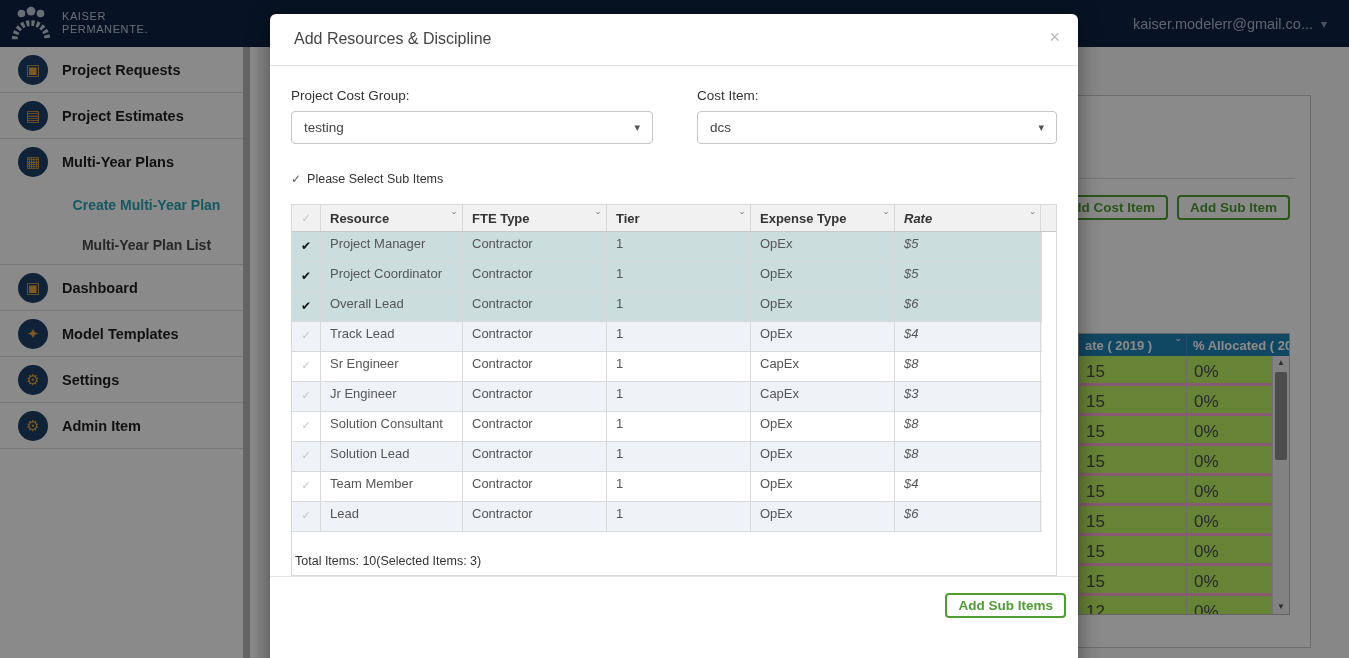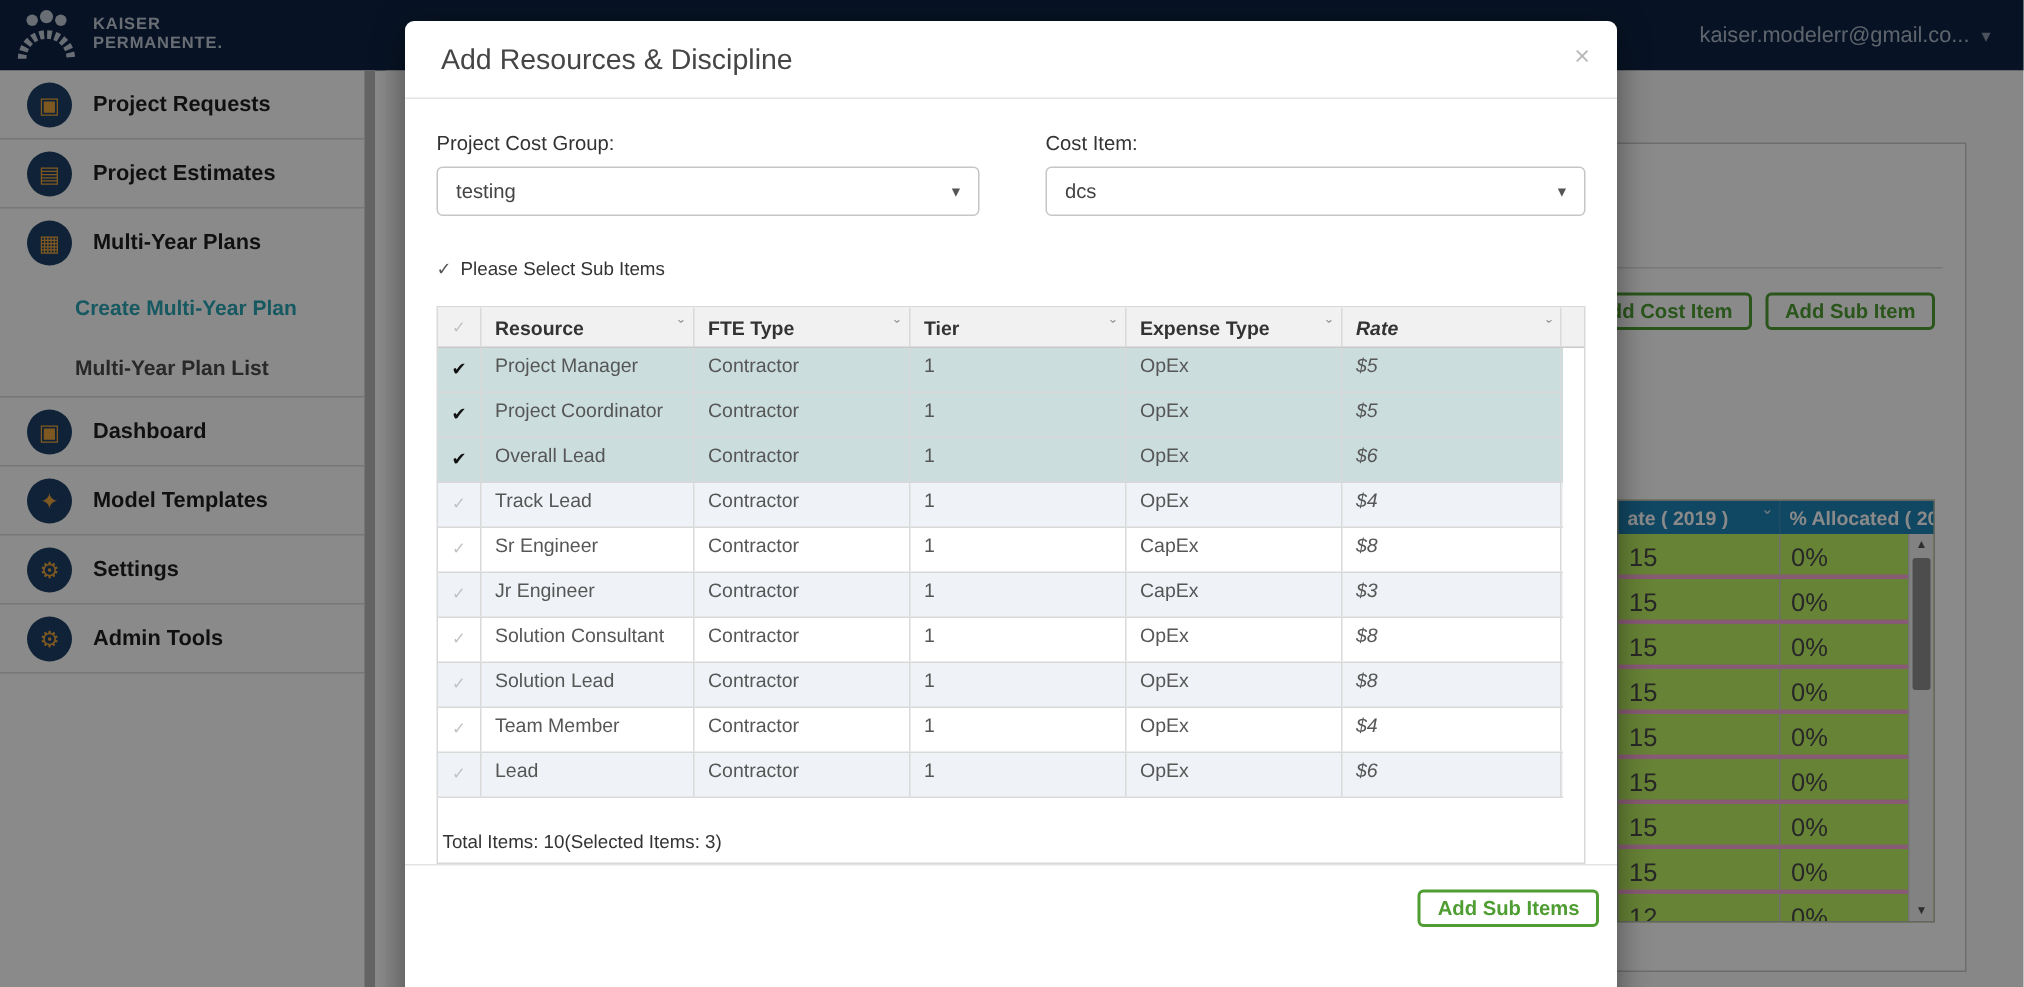"KAISER" .brand-text { font-weight: bold -> normal }
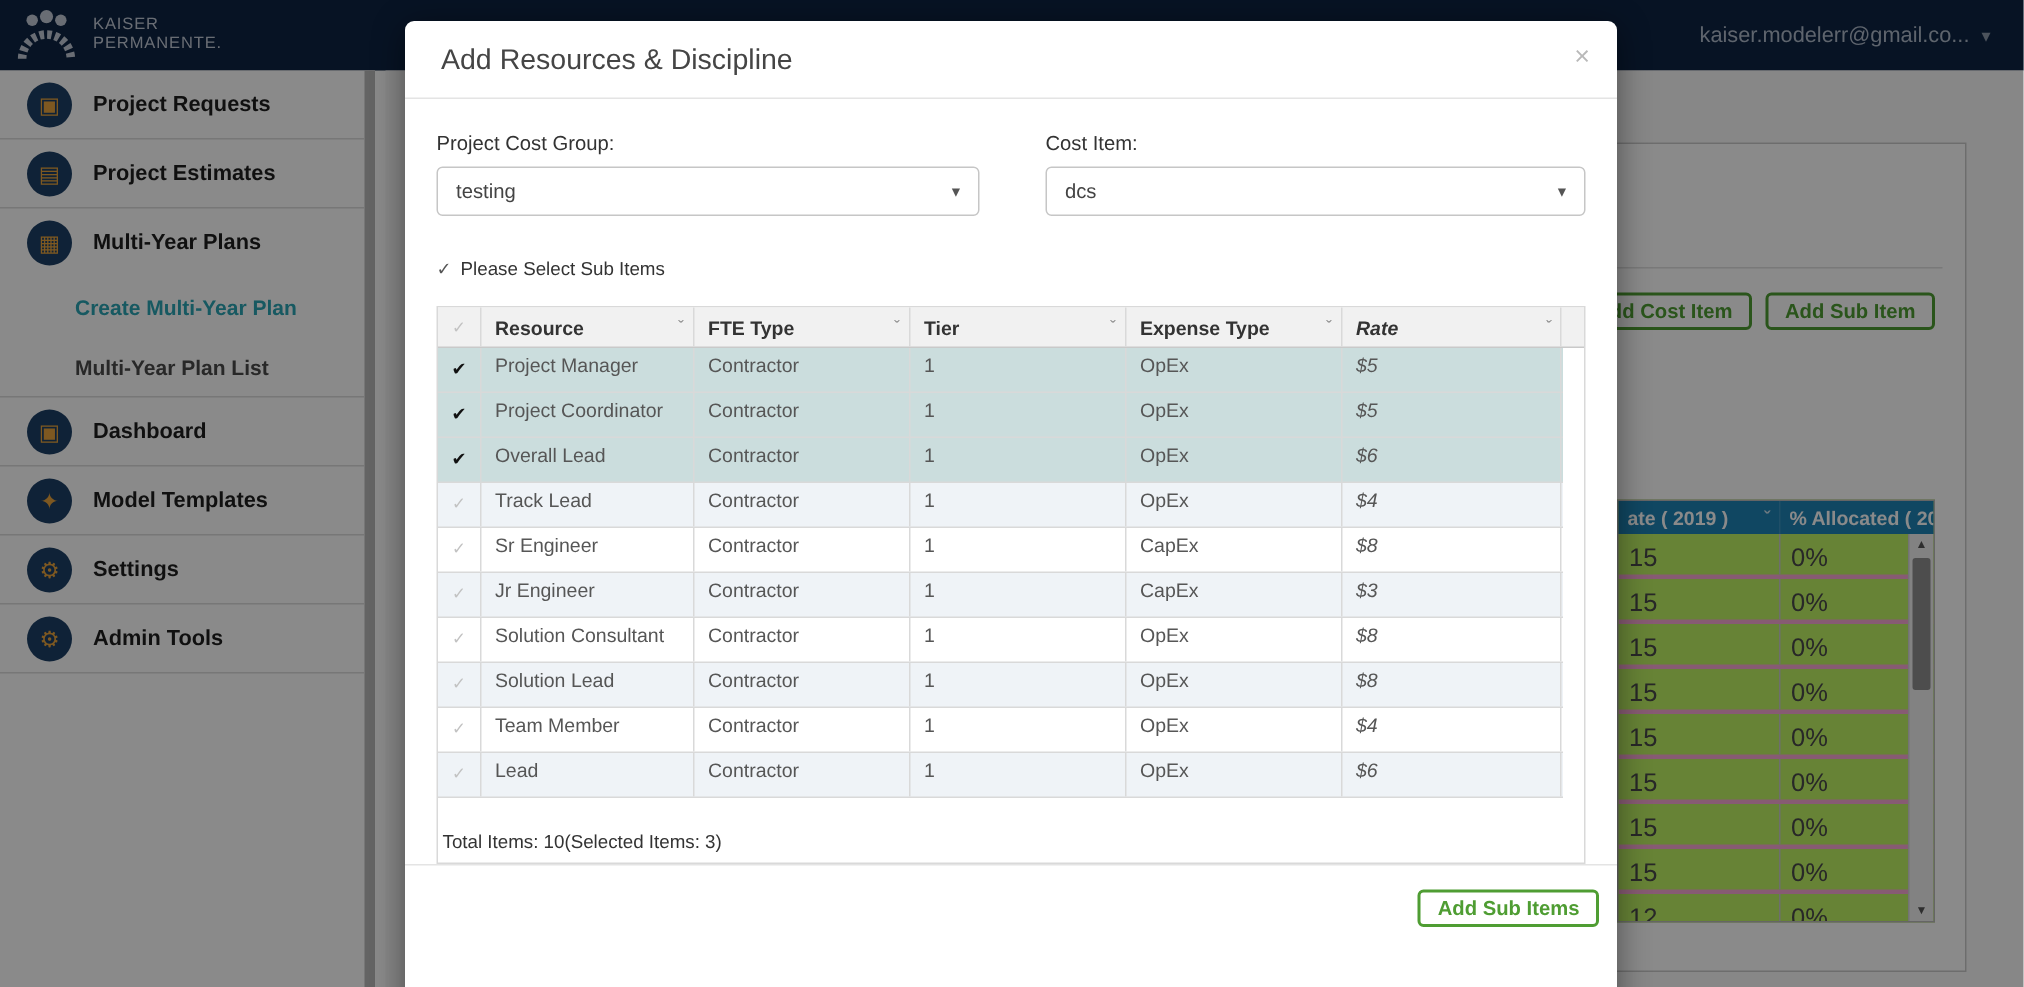"Add Resources & Discipline" .modal-title { font-size: 19px -> 16px }
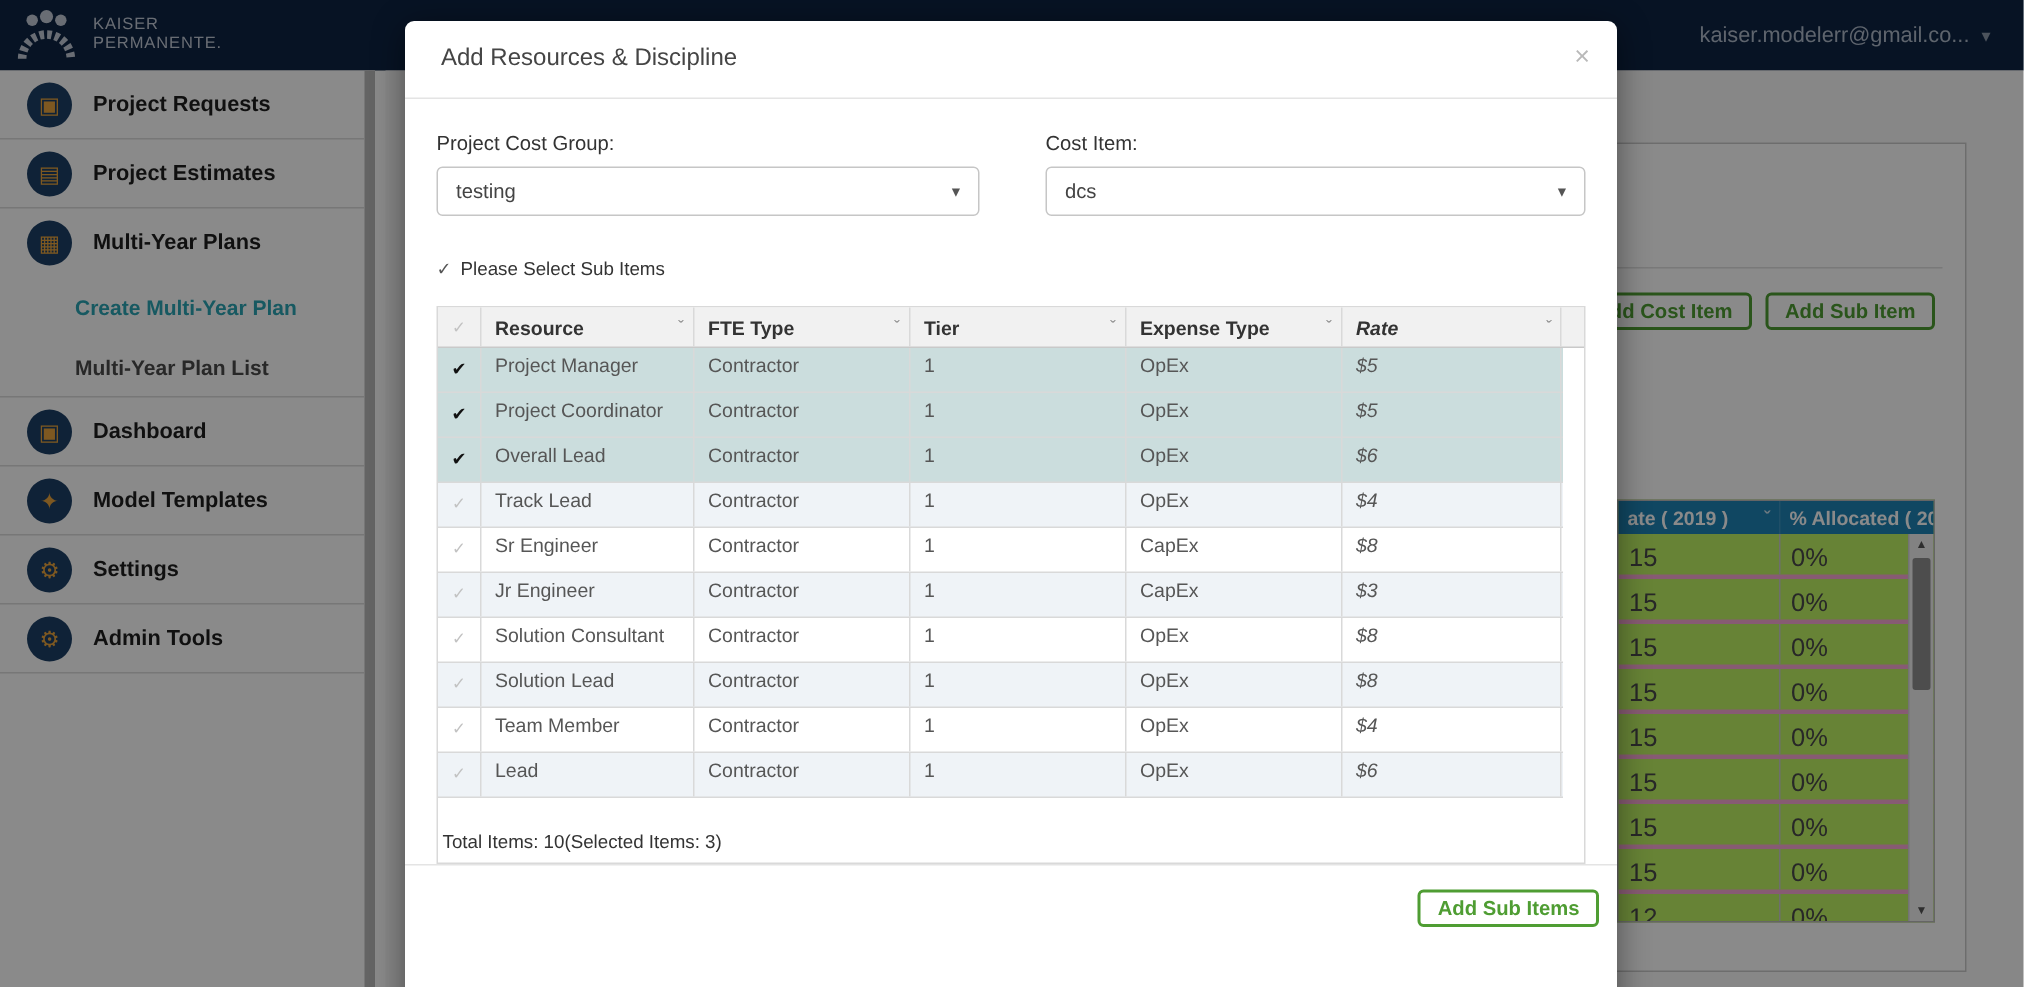"Create Multi-Year Plan" .sub-item { justify-content: none -> center }
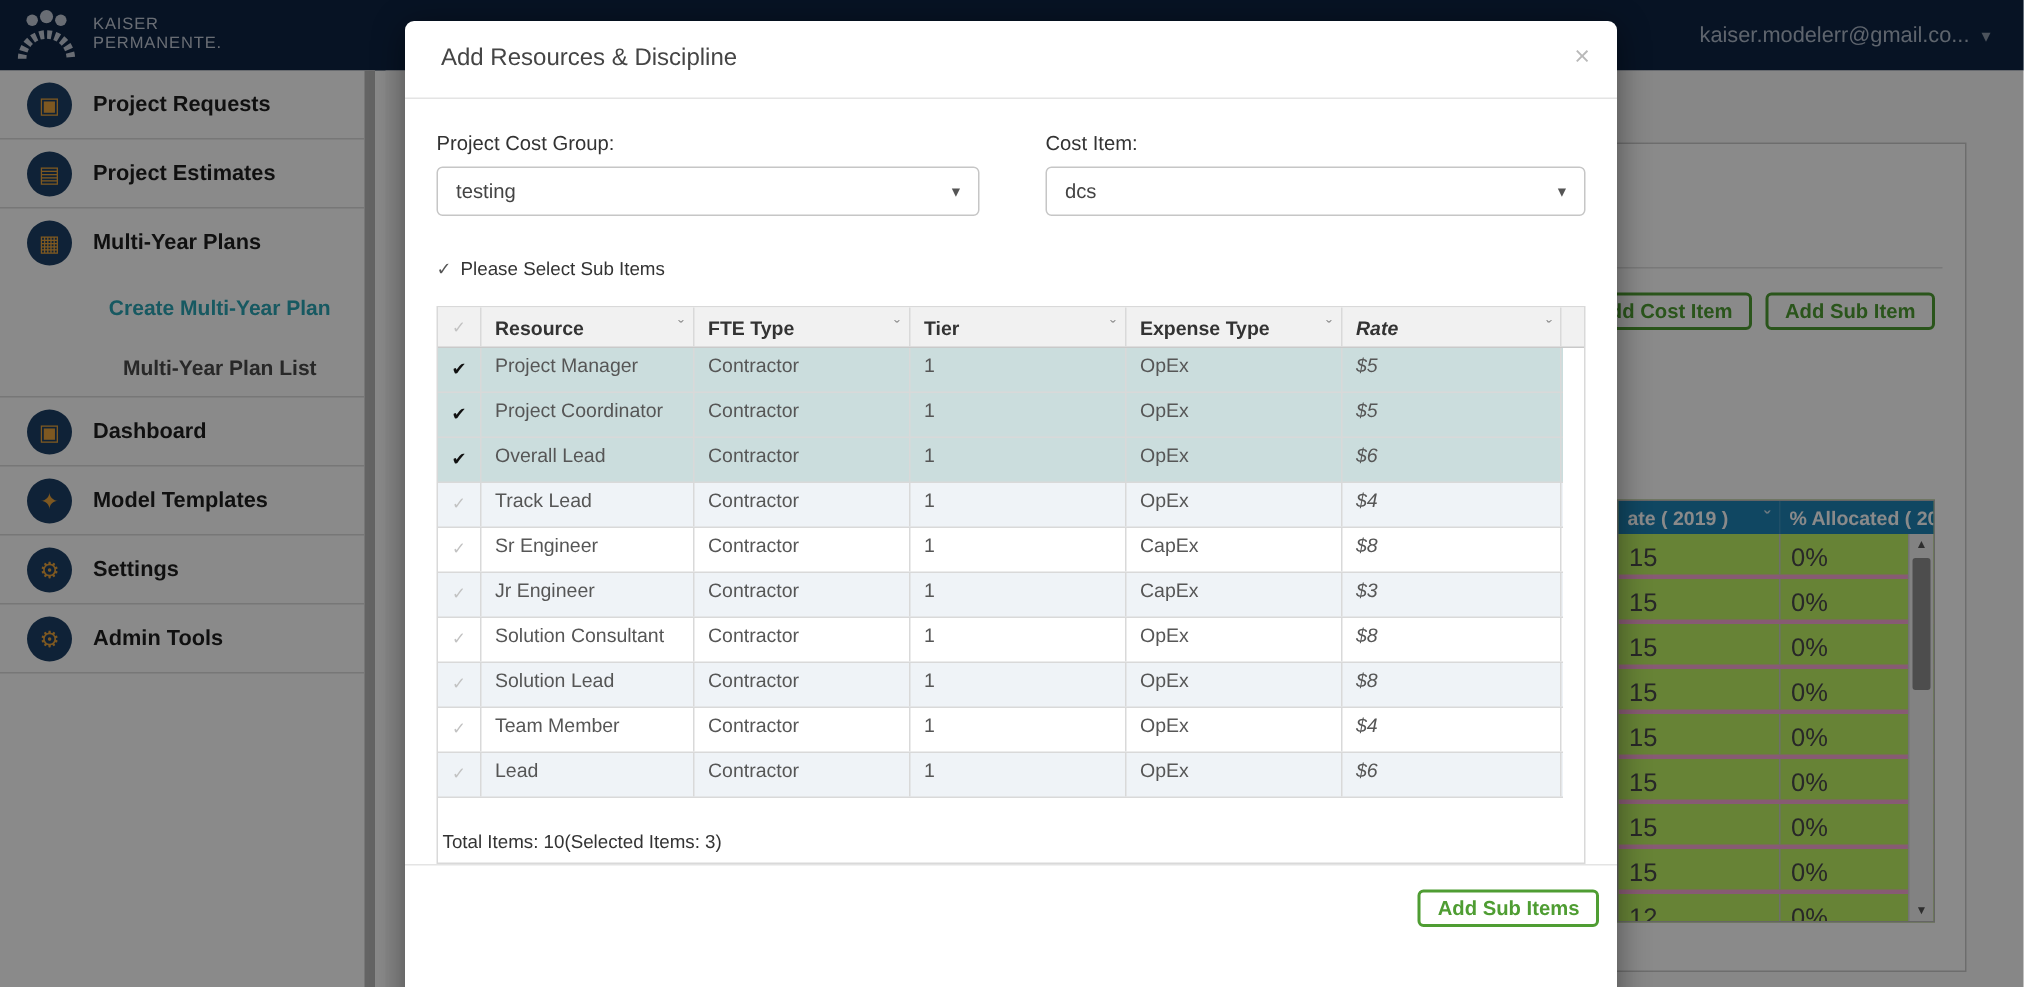"Admin Tools" span.side-label { text: Tools -> Item }
